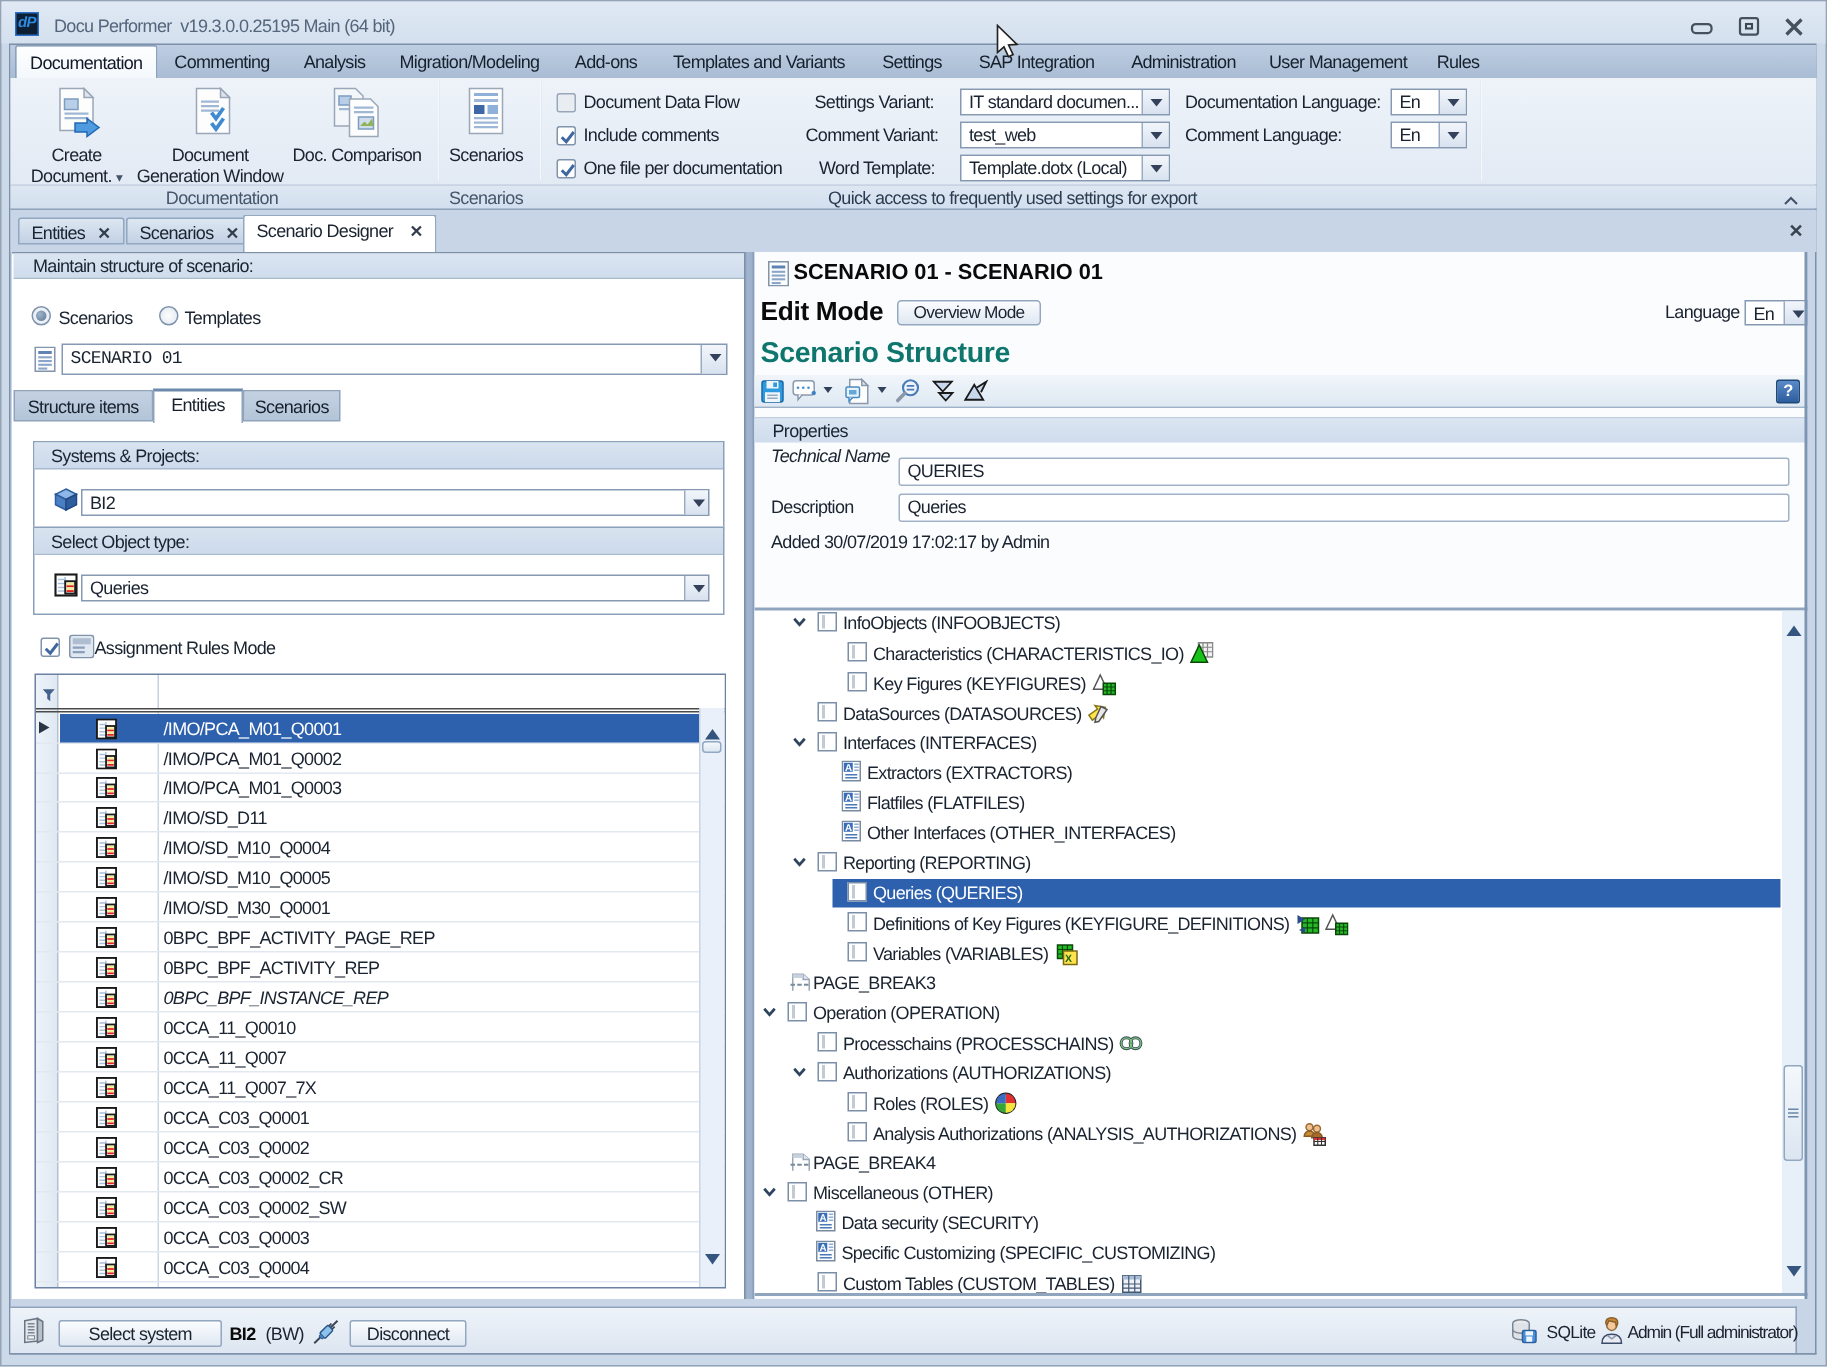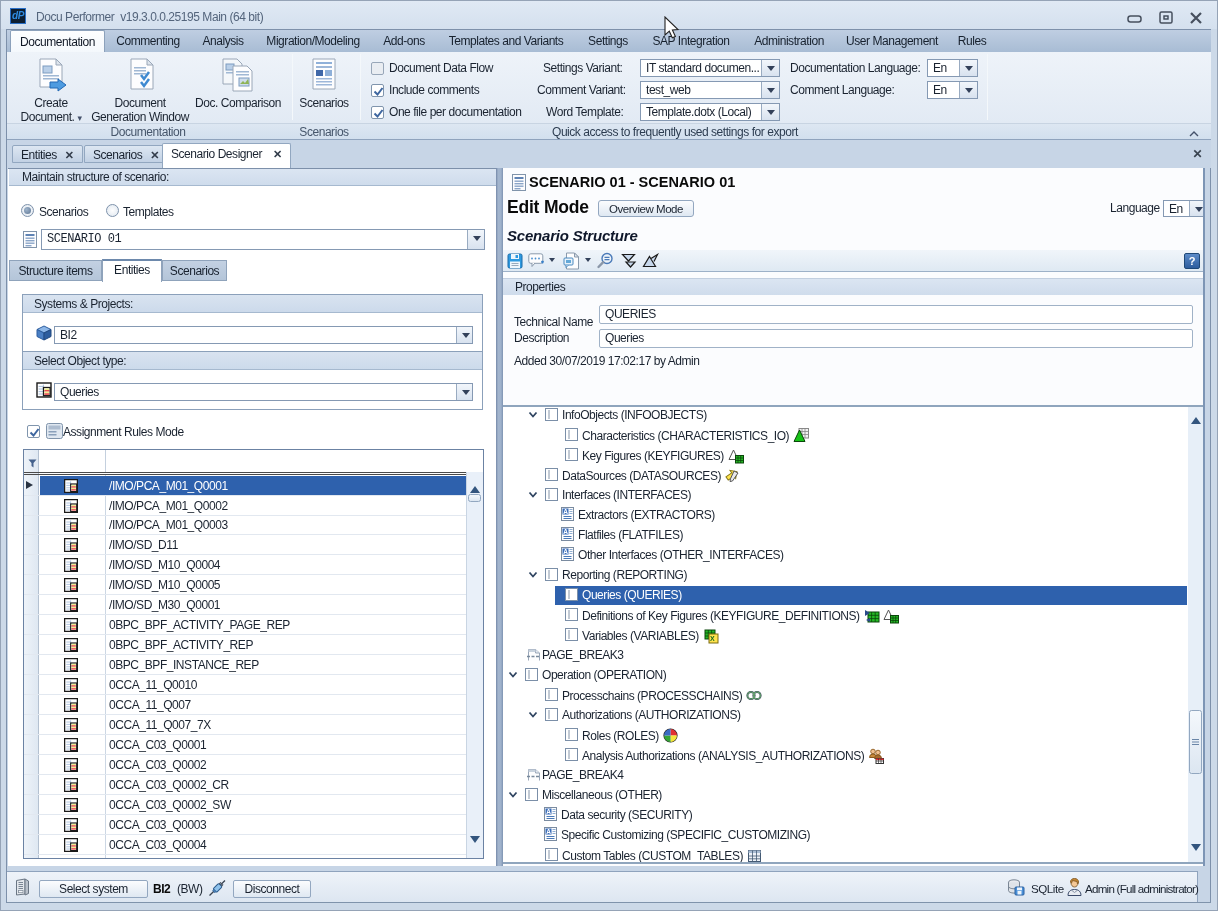"Scenario Structure" div { color: #0f172a -> #0f766e; font-size: 15px -> 19px; font-style: italic -> none }
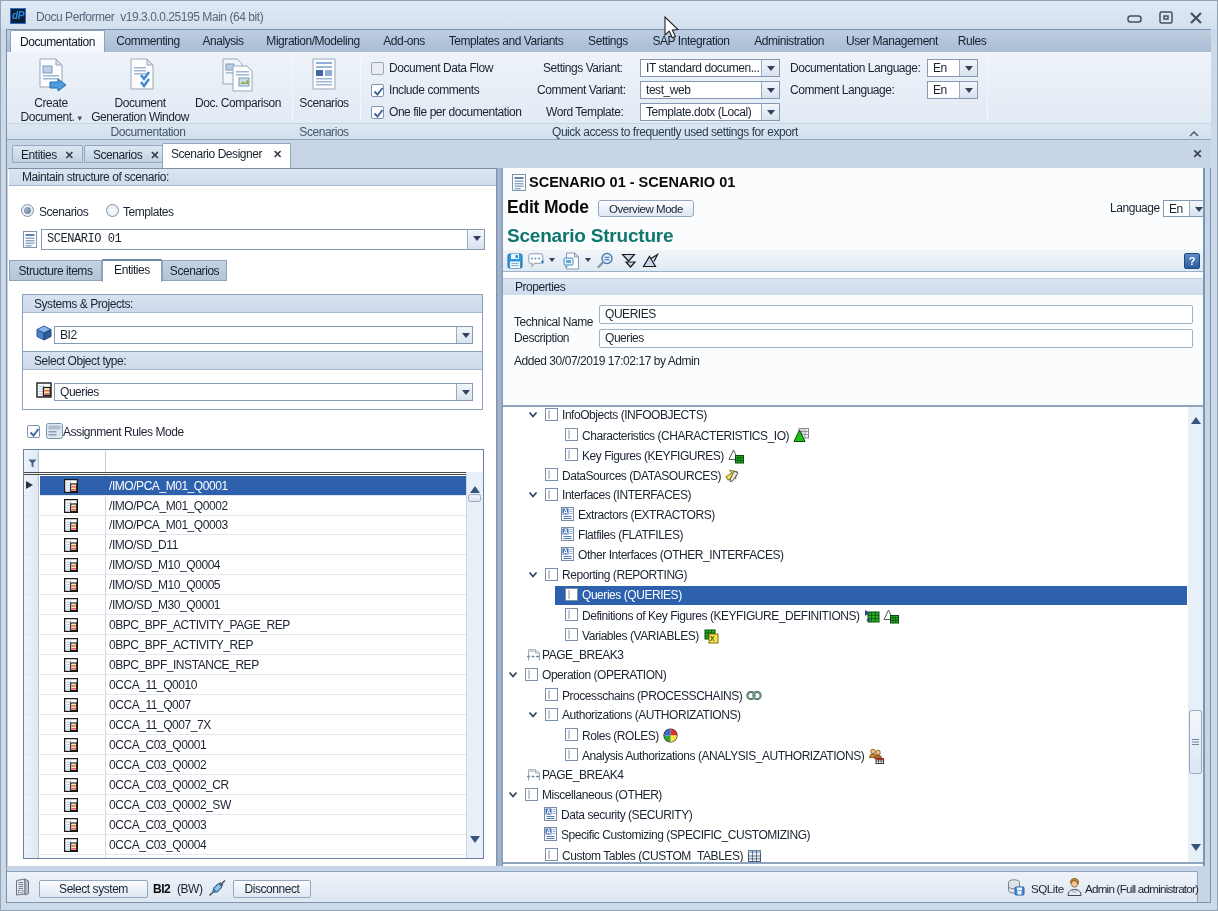"Technical Name" div { font-style: none -> italic; top: 146px -> 128px }
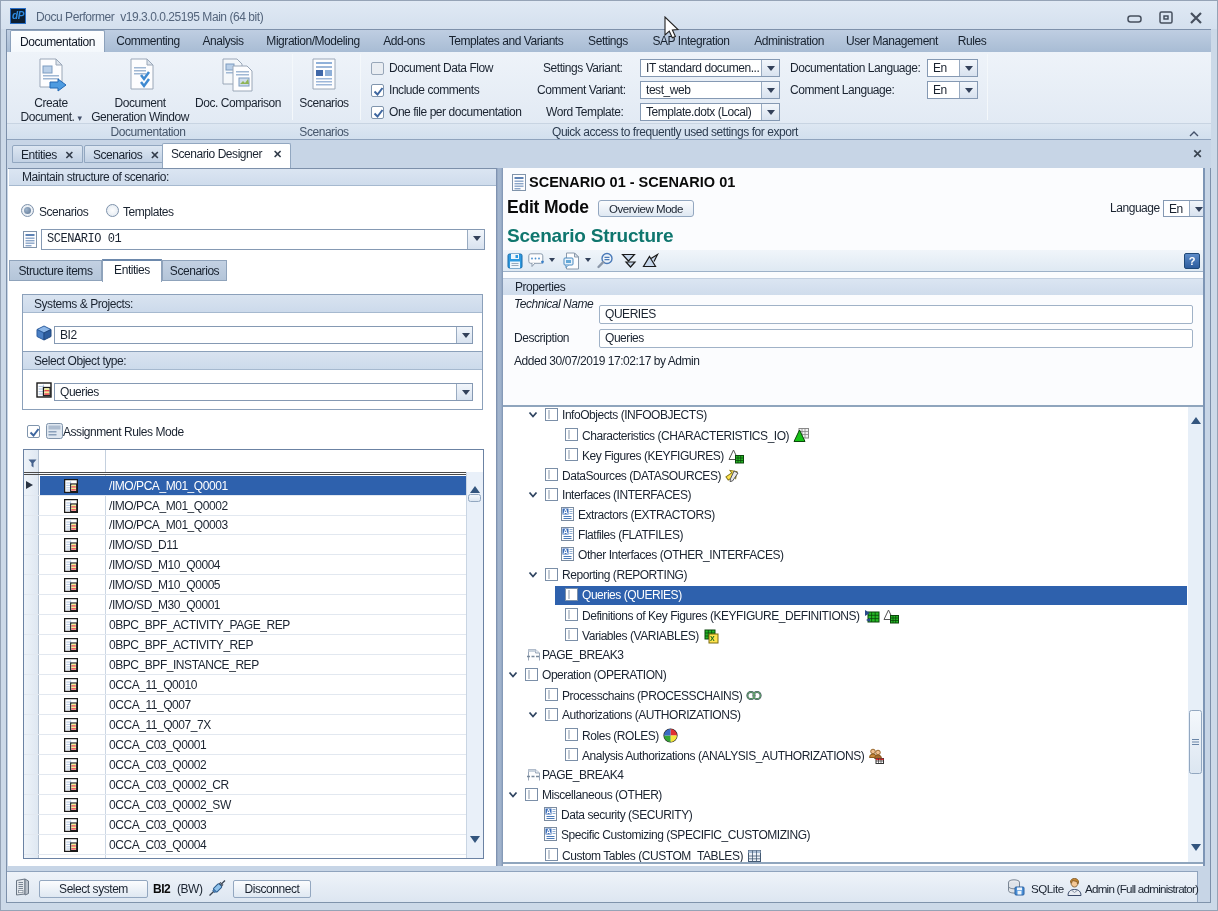"0BPC_BPF_INSTANCE_REP" div.trow { font-style: none -> italic }
